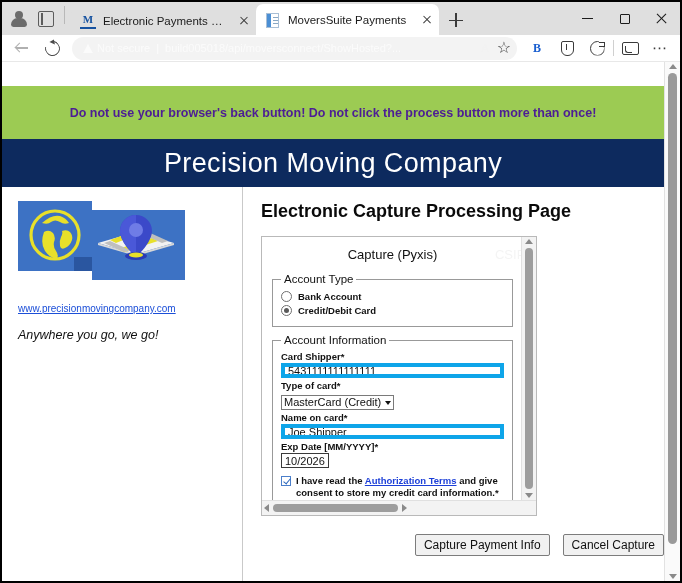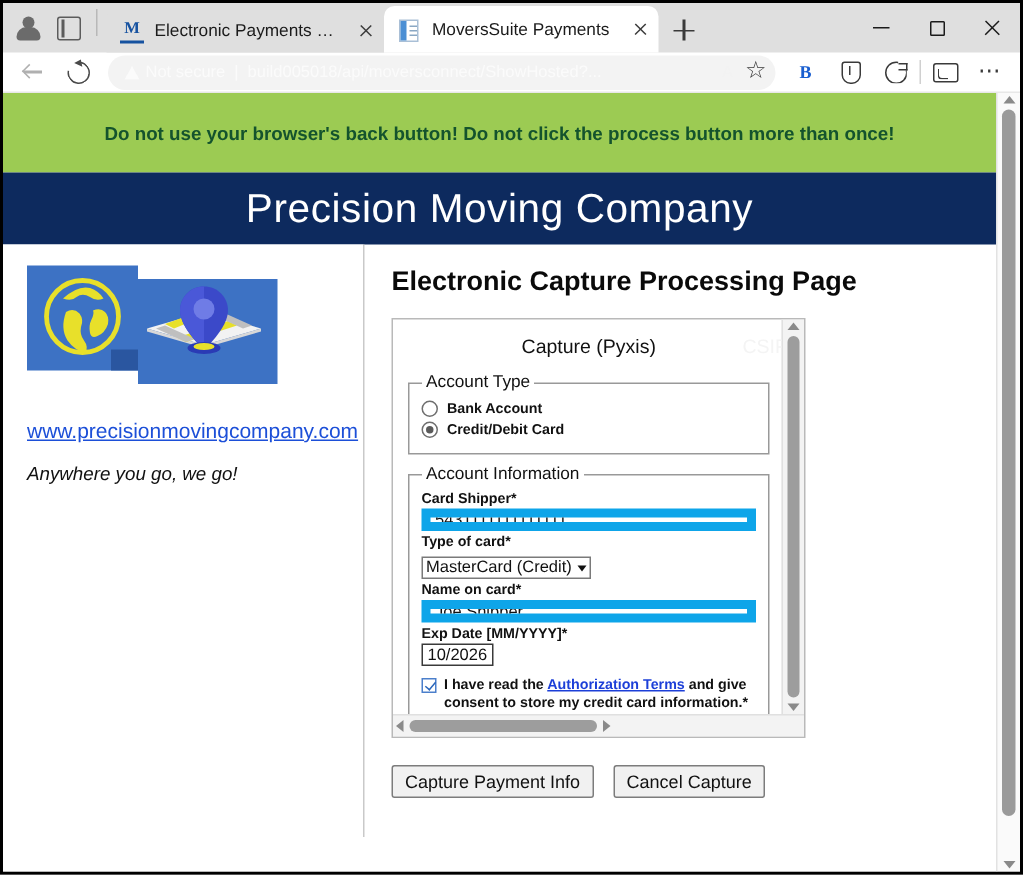"Do not use your browser's" .greenbar { color: #14532d -> #4c1d95; margin-top: none -> 24px }
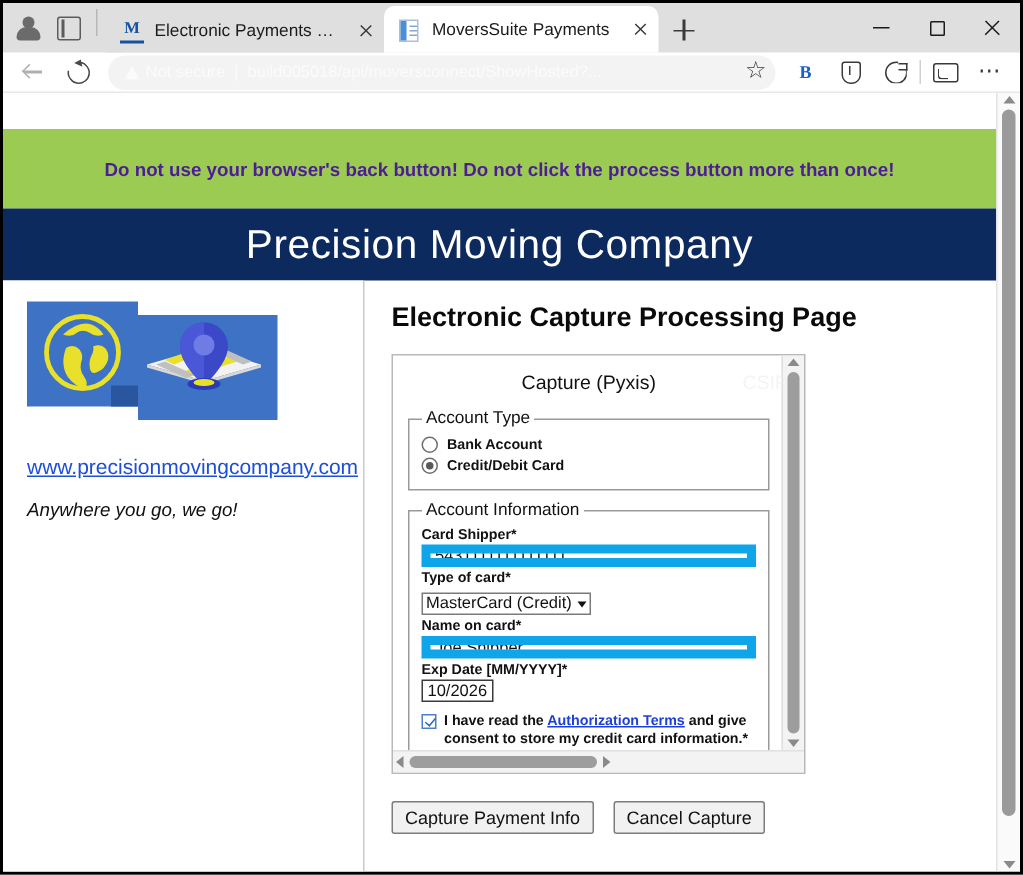"www.precisionmovingcompany.com" .weblink { font-size: 14px -> 10px }
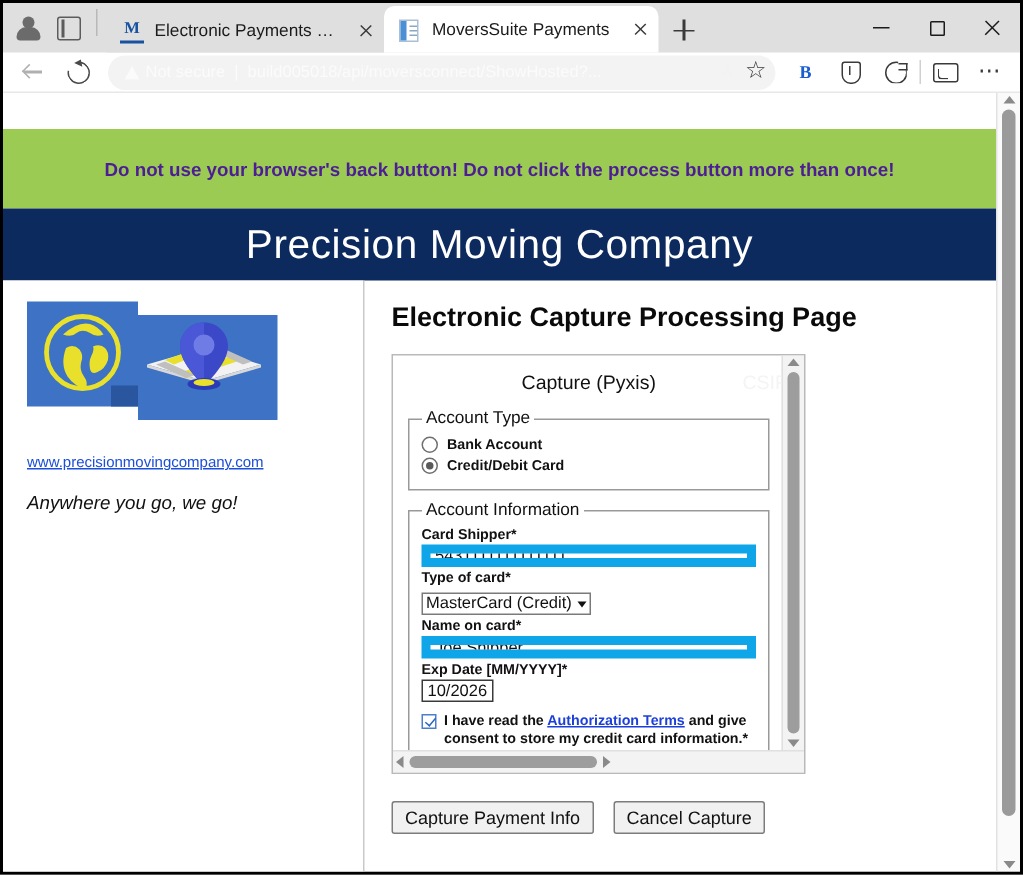"5431111111111111" .txtin { border: 6px solid #0ea5e9 -> 4px solid #0ea5e9 }
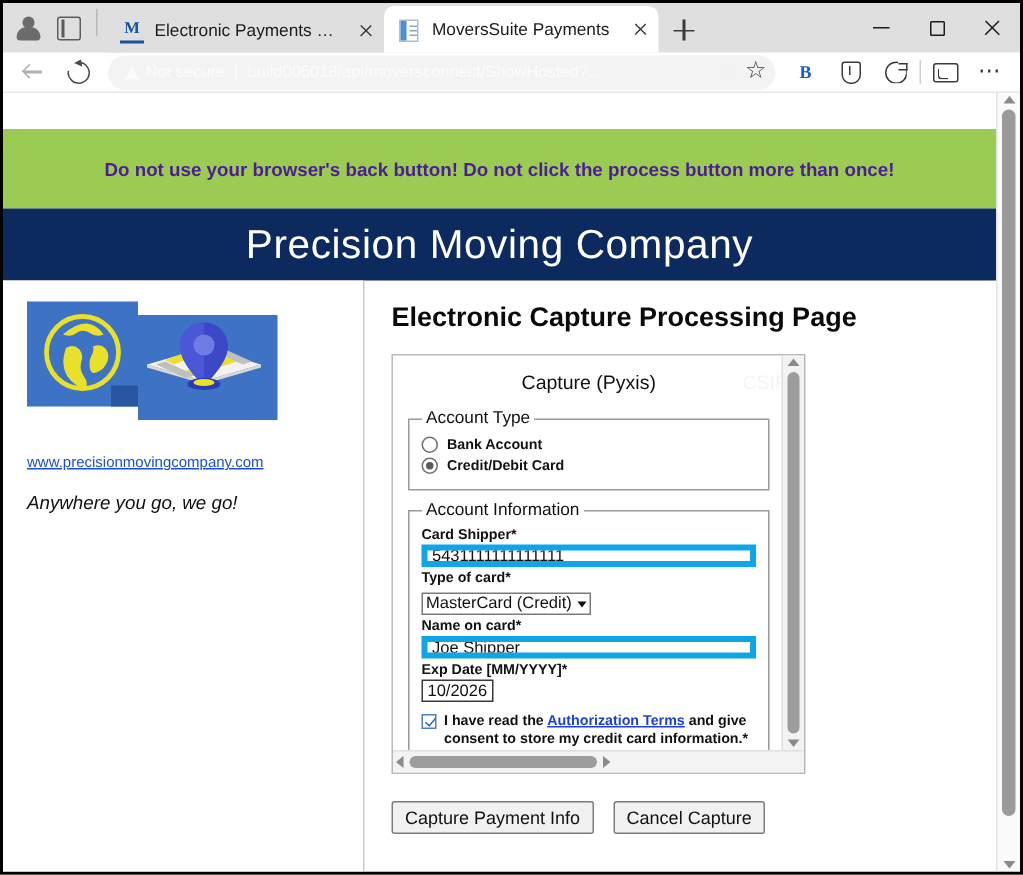"Capture Payment Info" .btn-row { justify-content: none -> flex-end }
